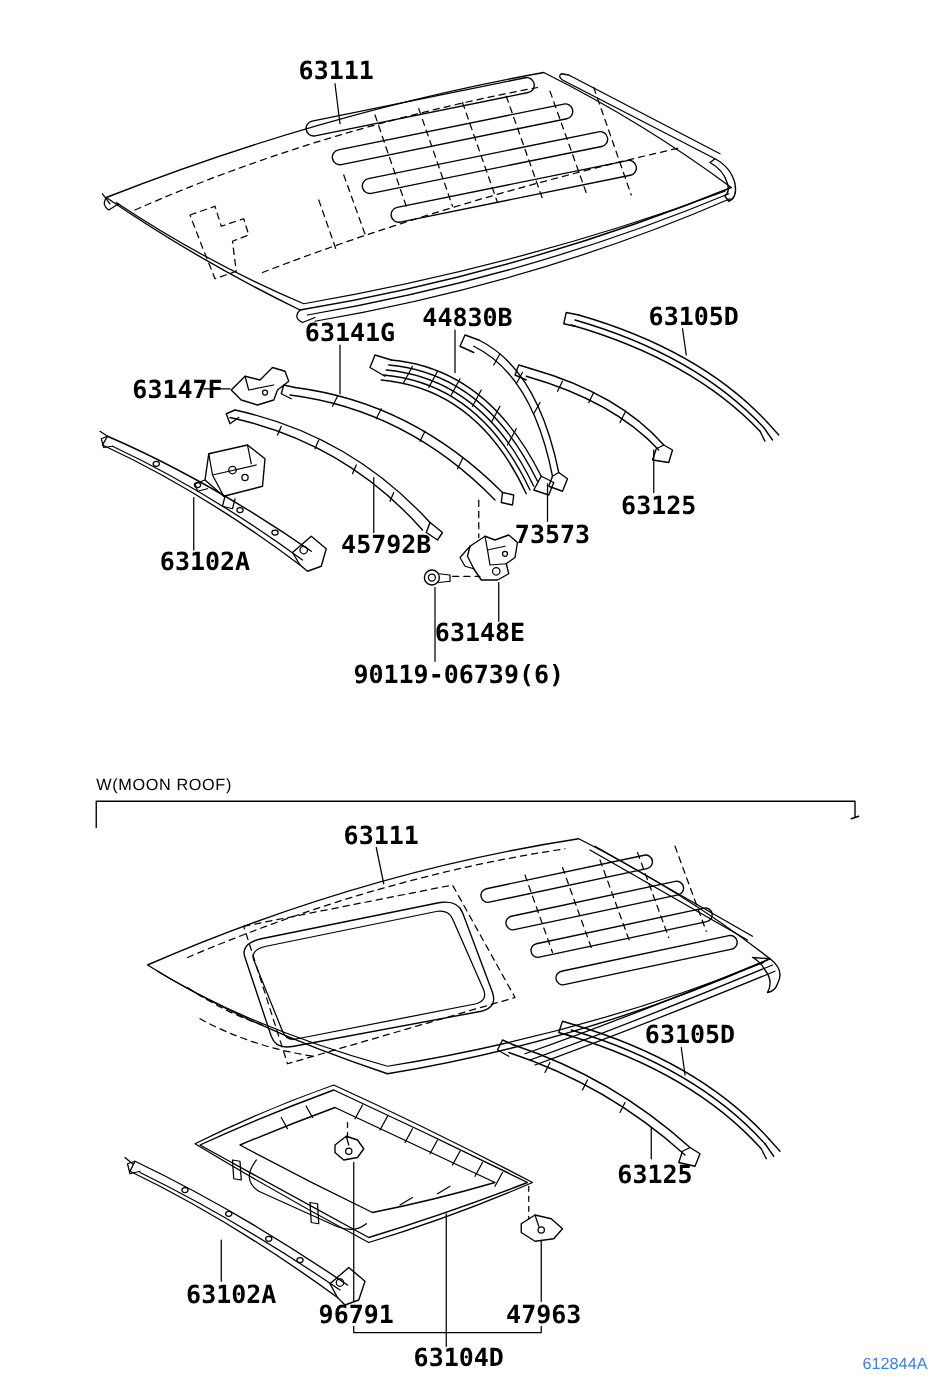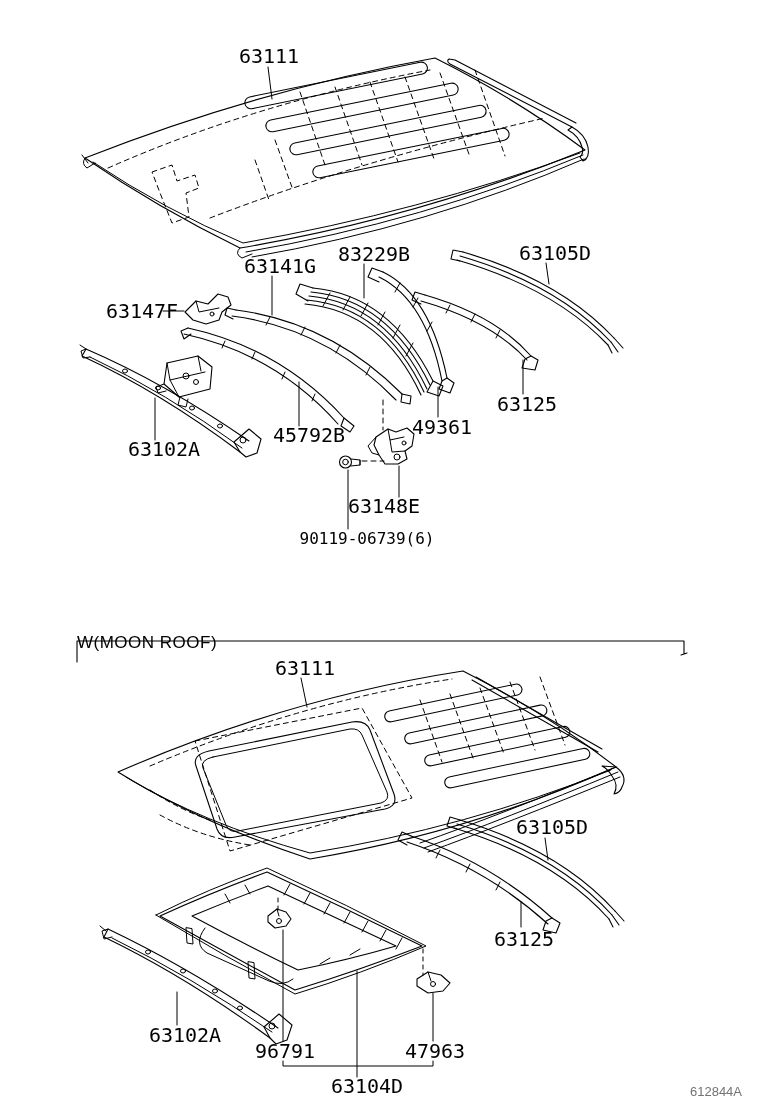"63111" .pn { font-weight: normal -> bold }
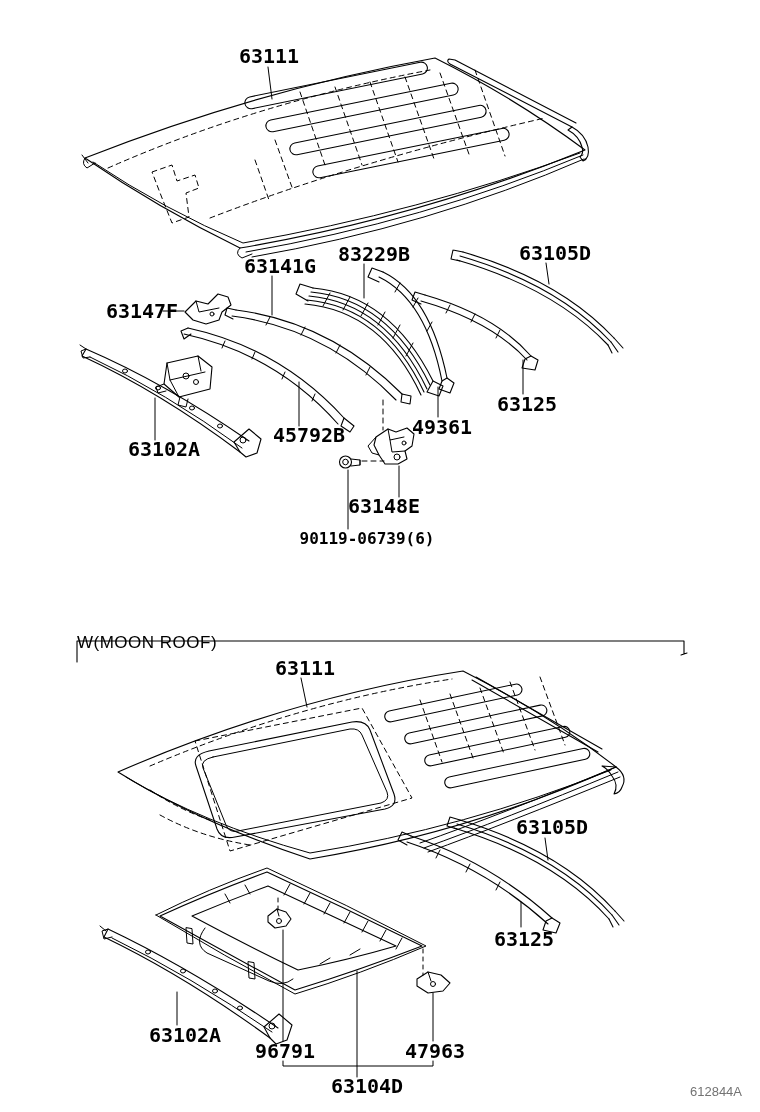"83229B" div.pn { text: 83229B -> 44830B }
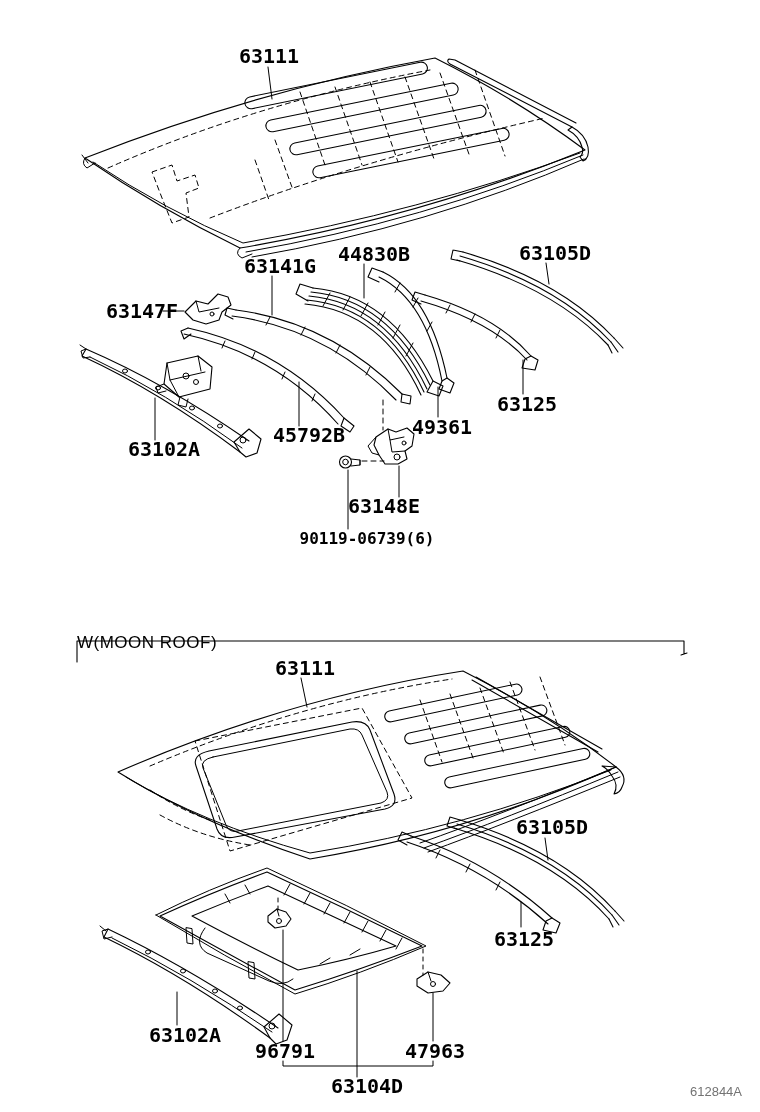"49361" div.pn { text: 49361 -> 73573 }
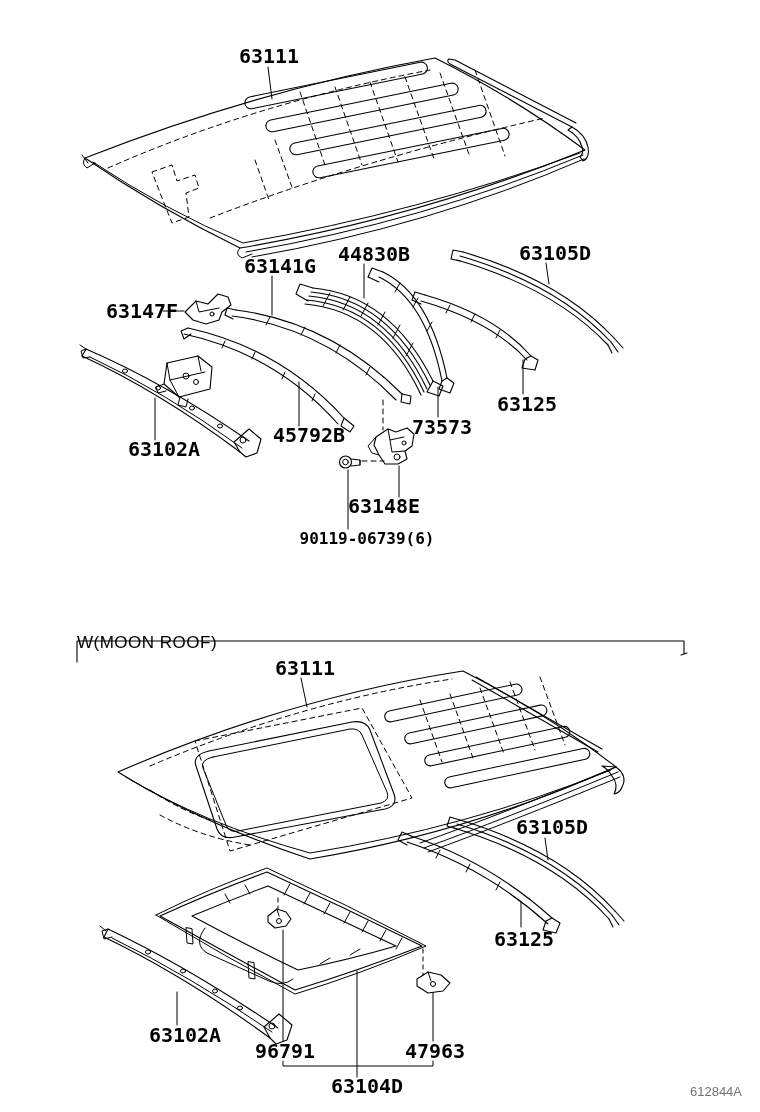"90119-06739(6)" .pn.small { font-size: 16px -> 20px }
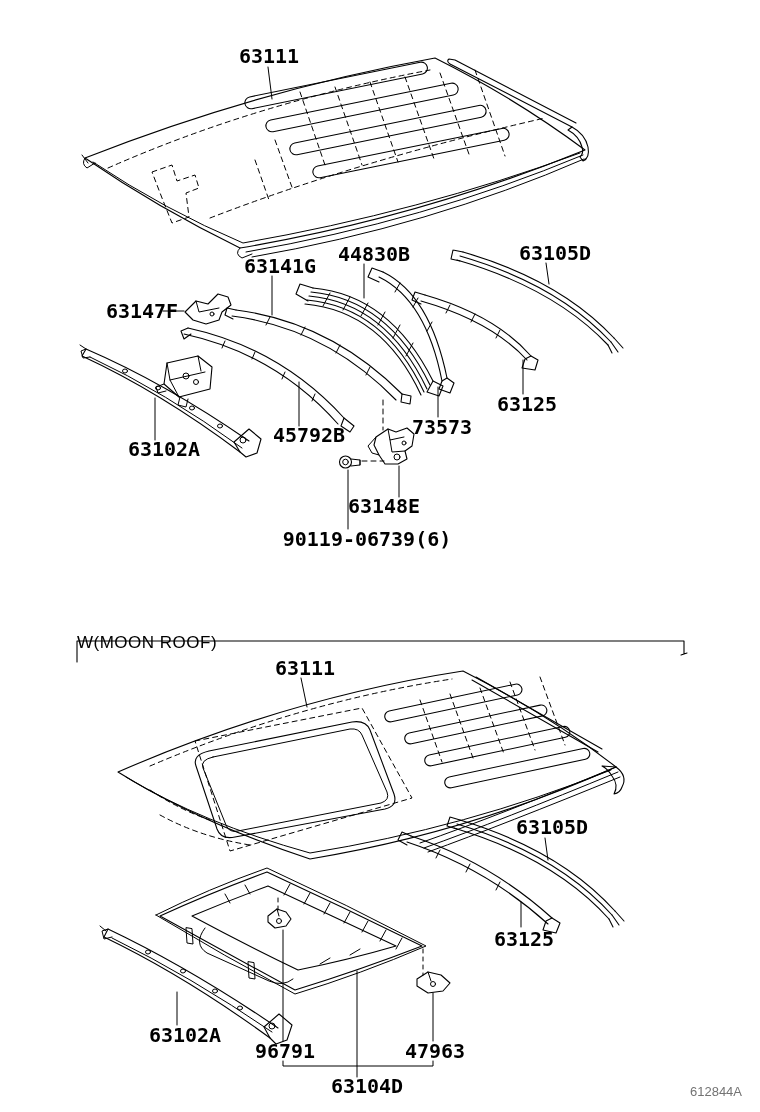"W(MOON ROOF)" .caption { font-size: 17px -> 13px; margin-top: 13px -> none }
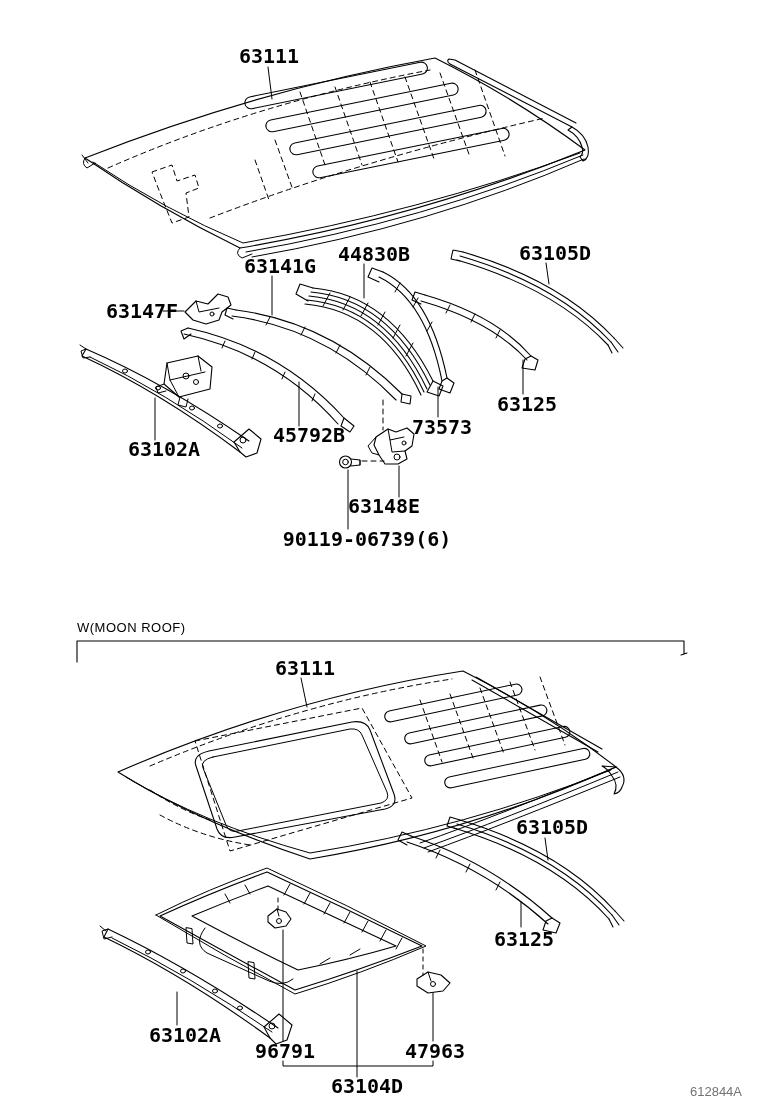"612844A" .code { color: #737373 -> #3b82f6 }
